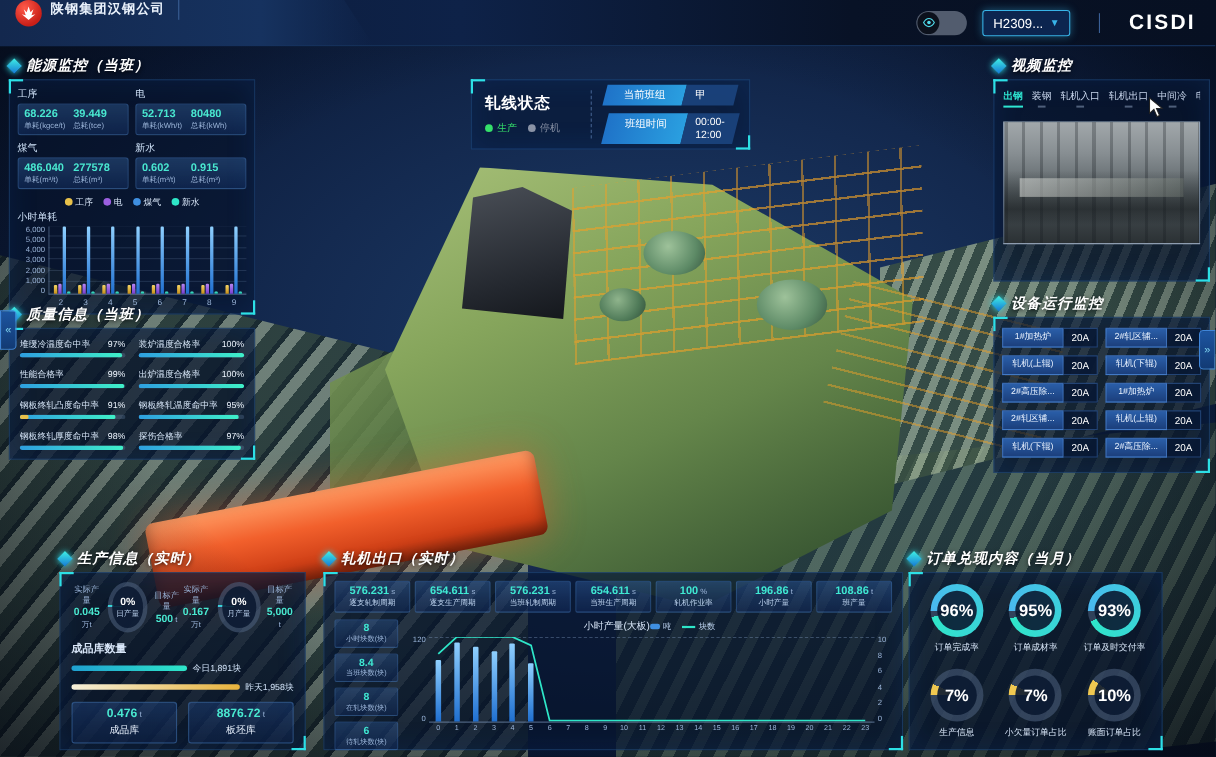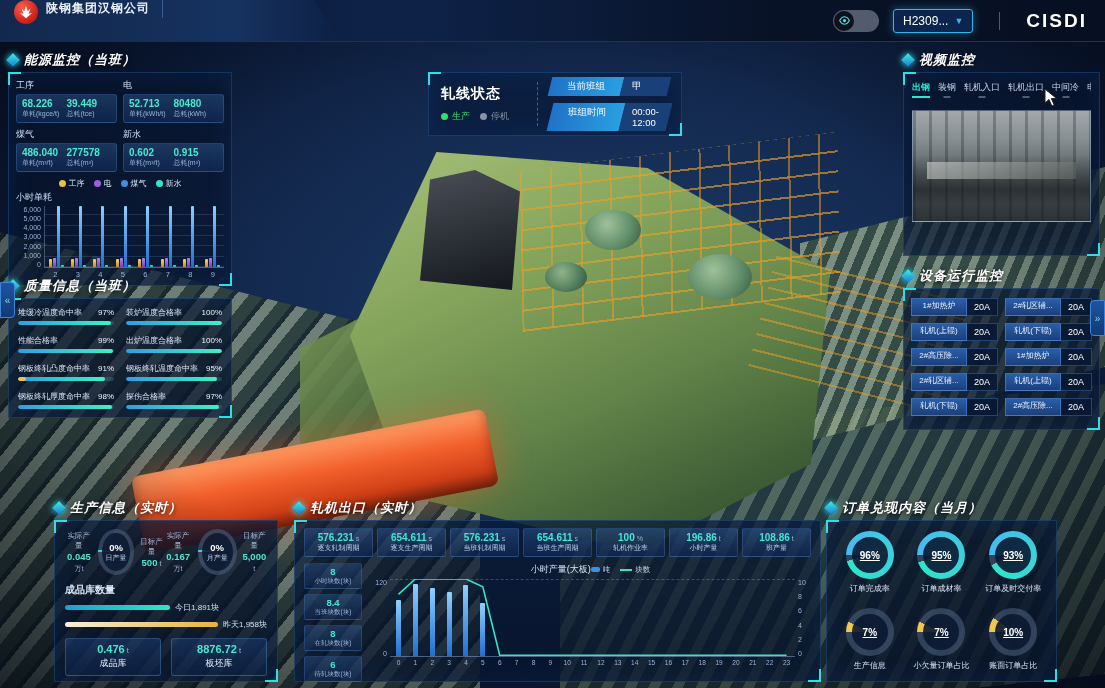"96%" .o-pct { font-size: 10px -> 15px; text-decoration: underline -> none }
